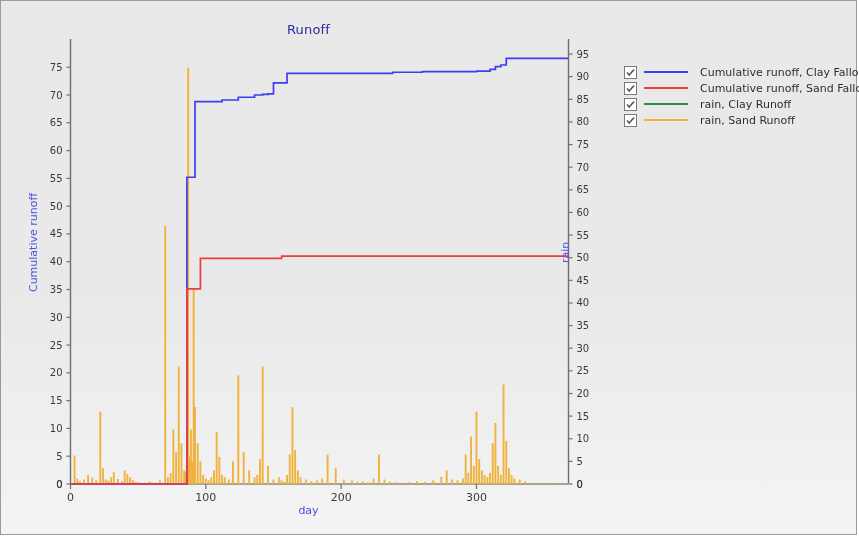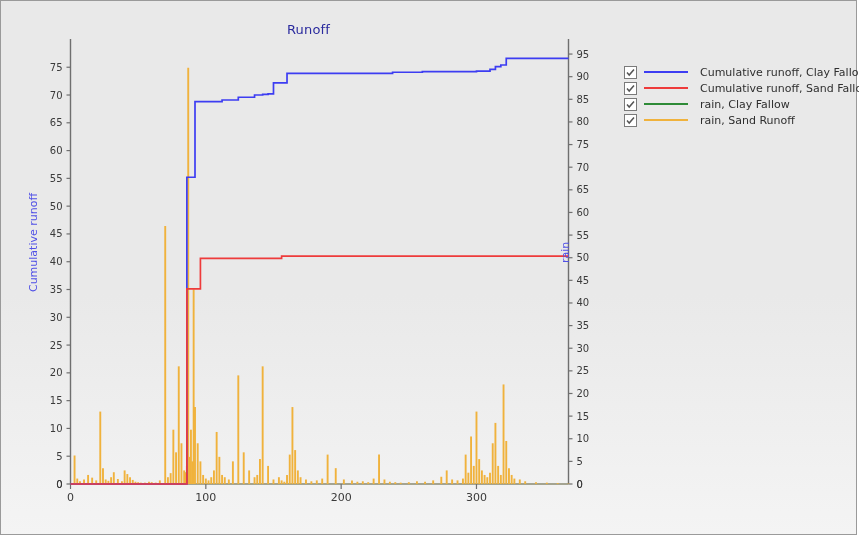"rain, Clay Fallow" div.lg-text { text: Fallow -> Runoff }
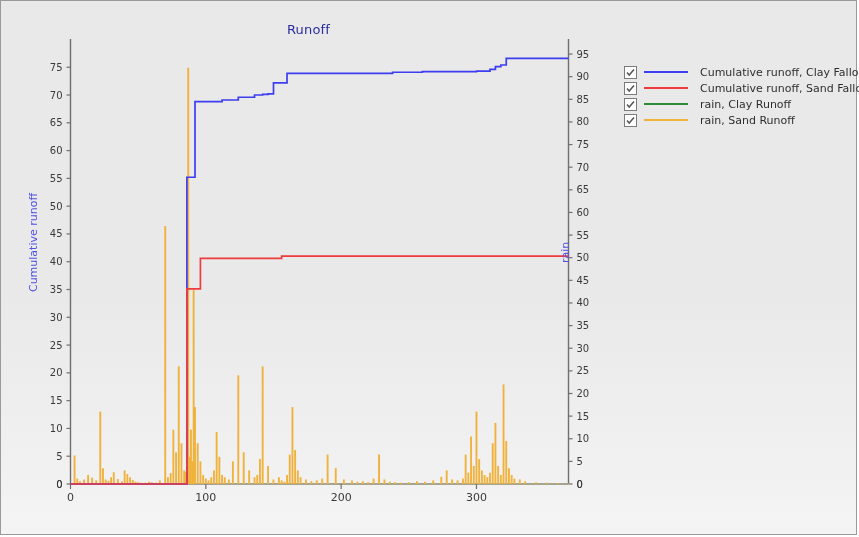"day" div.axis-title { html: none -> <div>day</div> }
